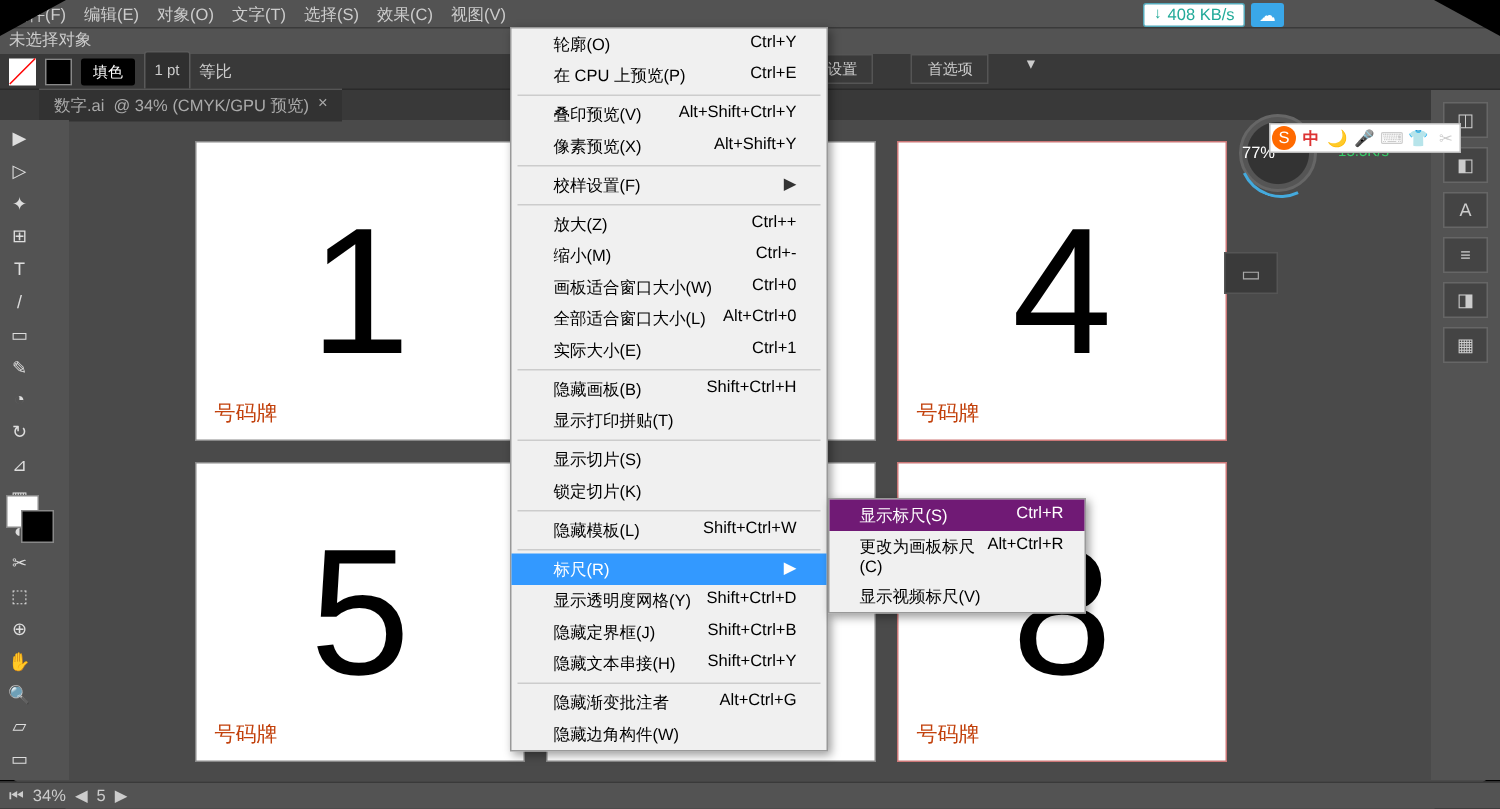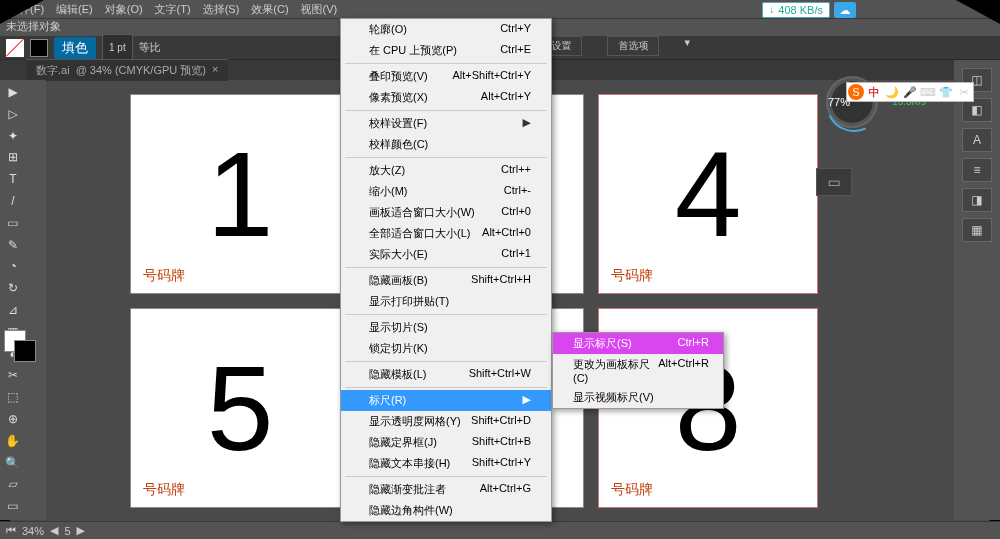"填色" .controlbar .btn { background: #0369a1 -> #000000; font-size: 13px -> 10px }
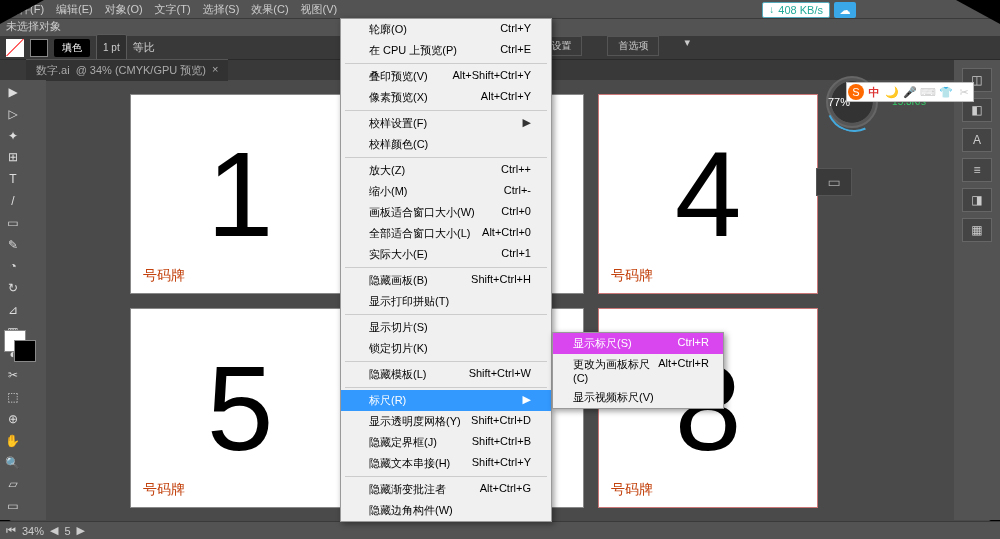"Alt+Ctrl+Y" span { text: Alt+Ctrl+Y -> Alt+Shift+Y }
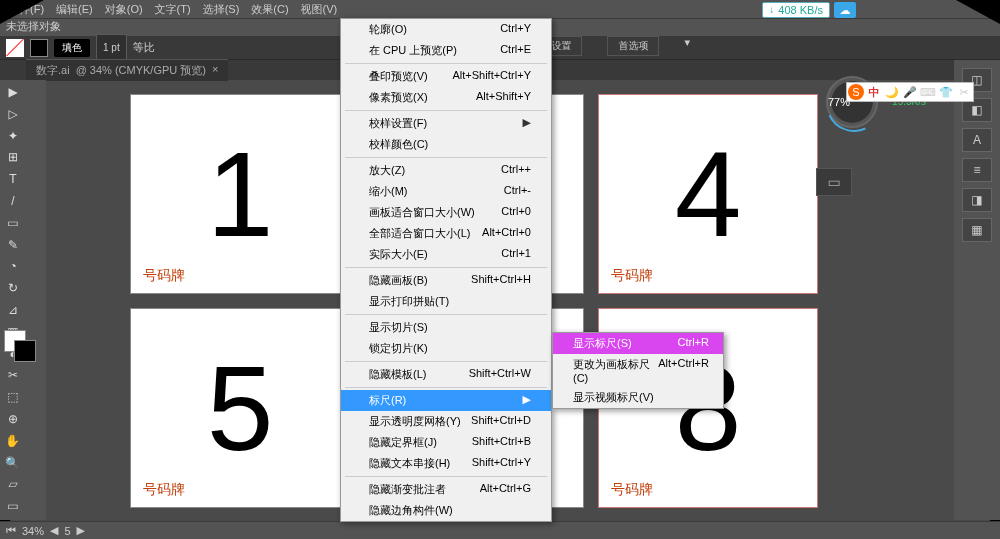"校样颜色(C)" div.mi { html: <div> <span>校样颜色(C)</span> <span></span> </div> -> none }
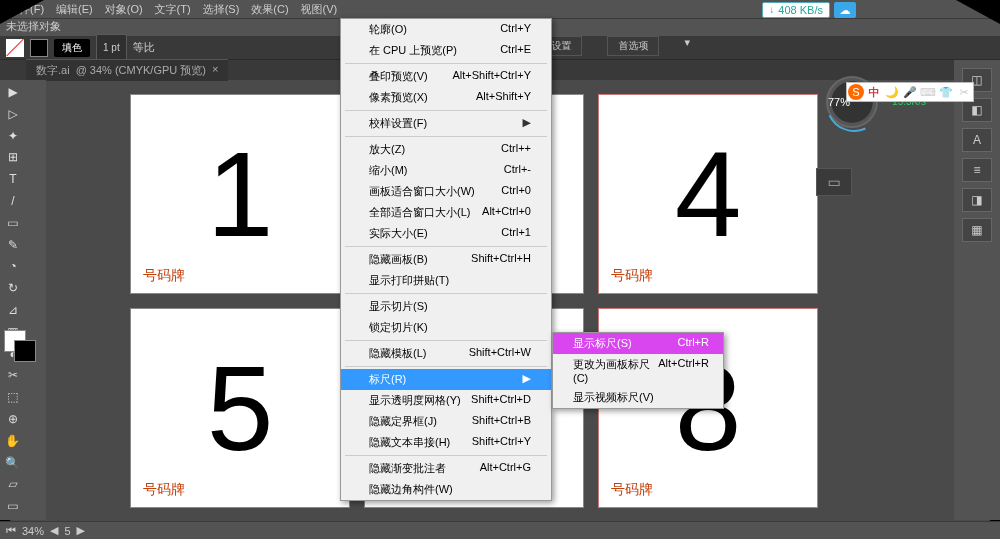"显示标尺(S)" .submenu .mi.hl { background: #d946ef -> #701a75 }
